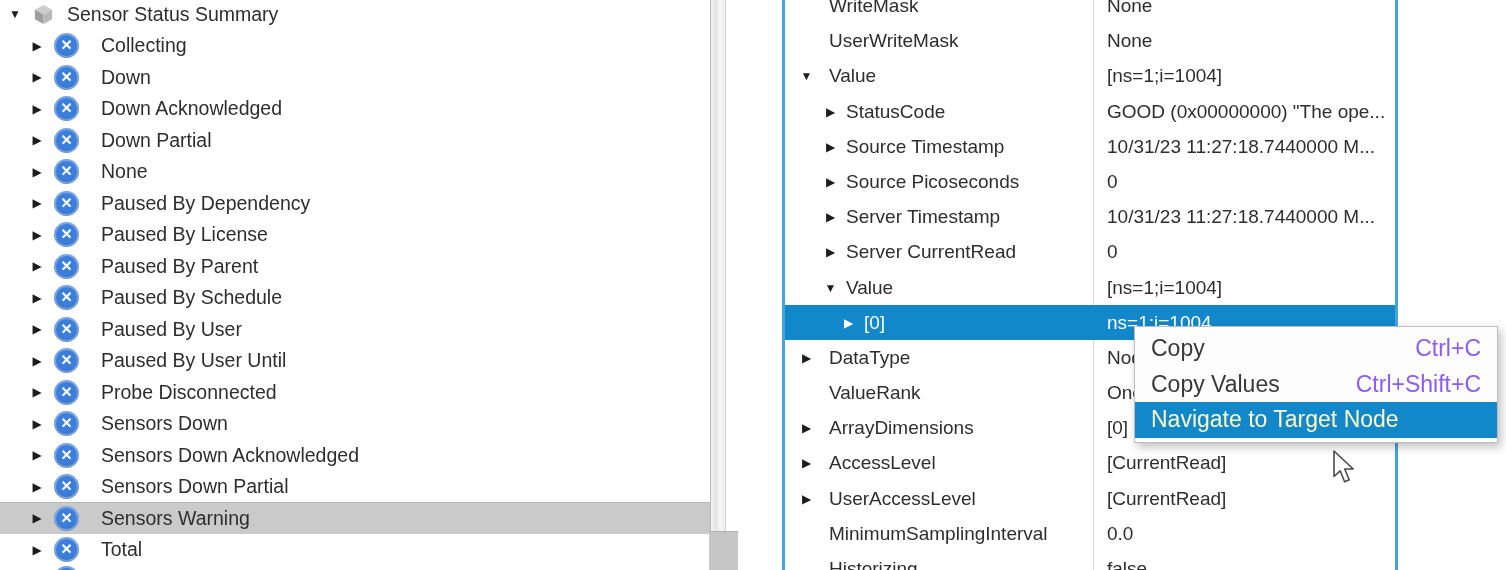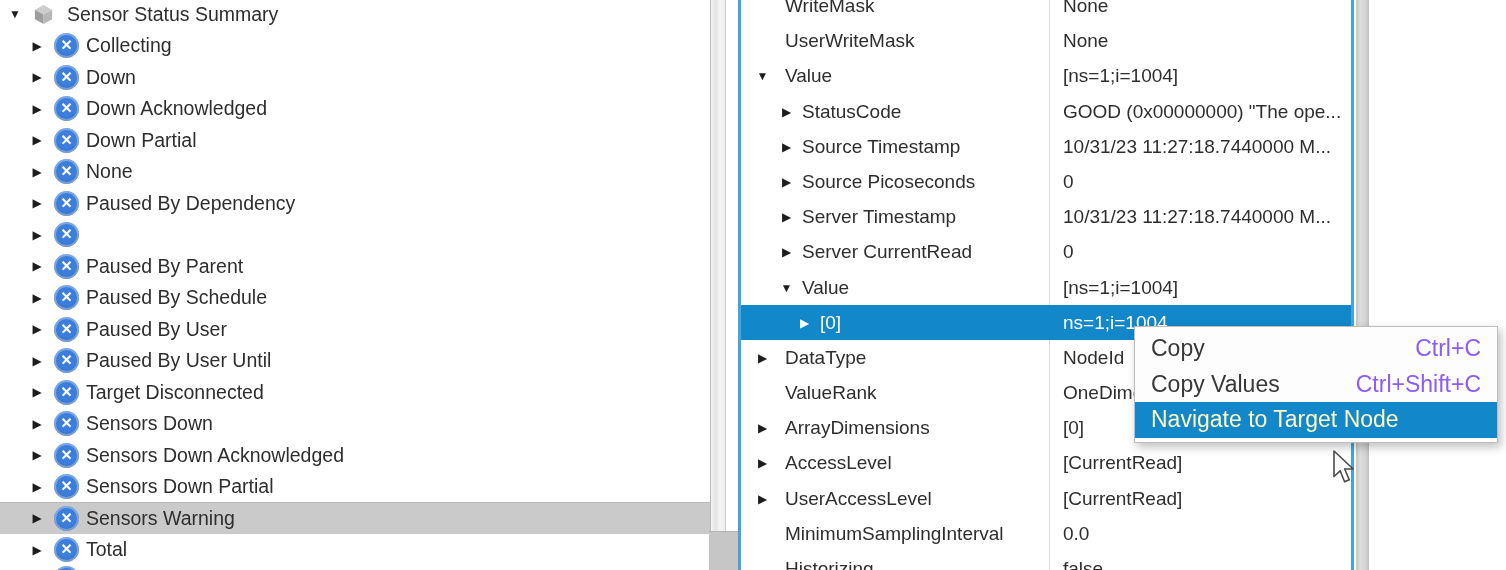"WriteMask" #attr-table { left: 738px -> 782px }
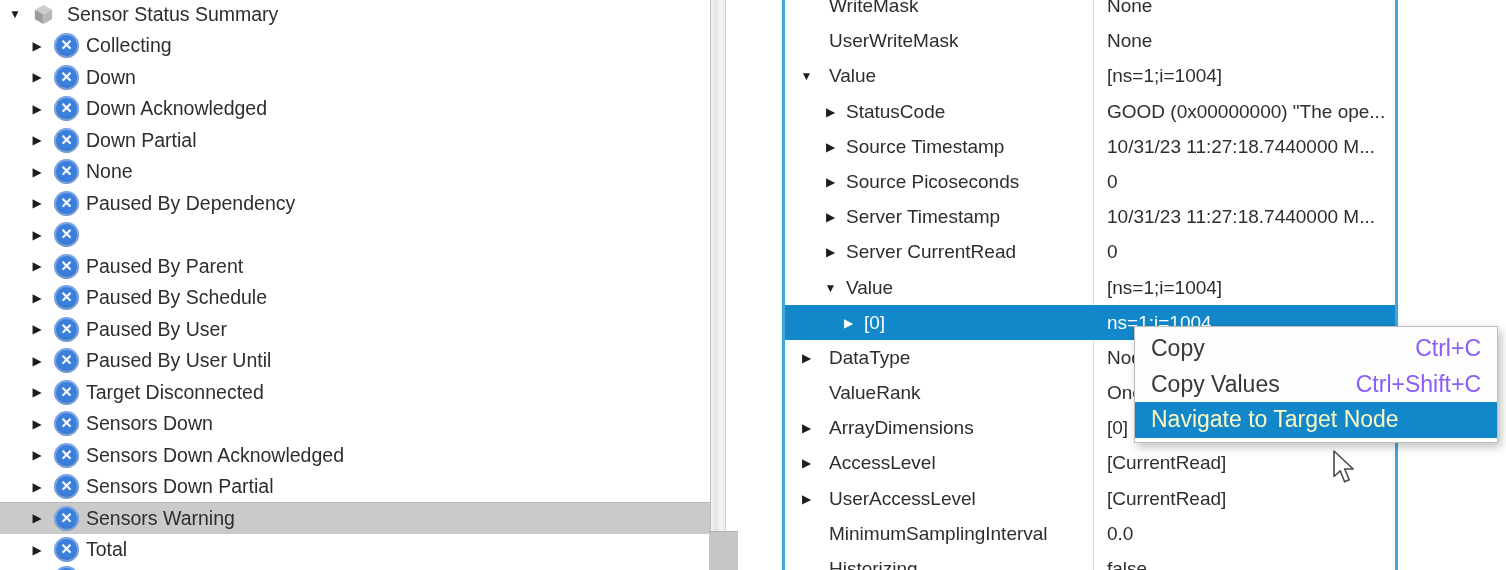"Collecting" .tree-row .label { margin-left: 7px -> 22px }
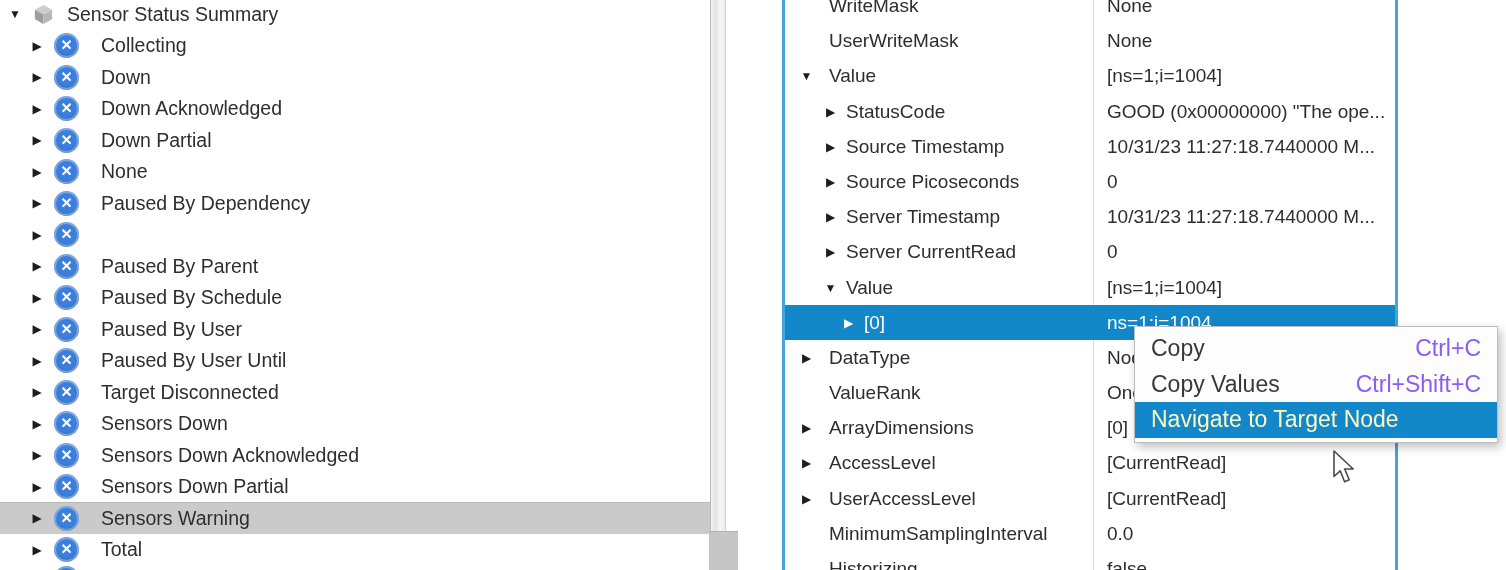"Paused By License" span.label { html: none -> <span>Paused By License</span> }
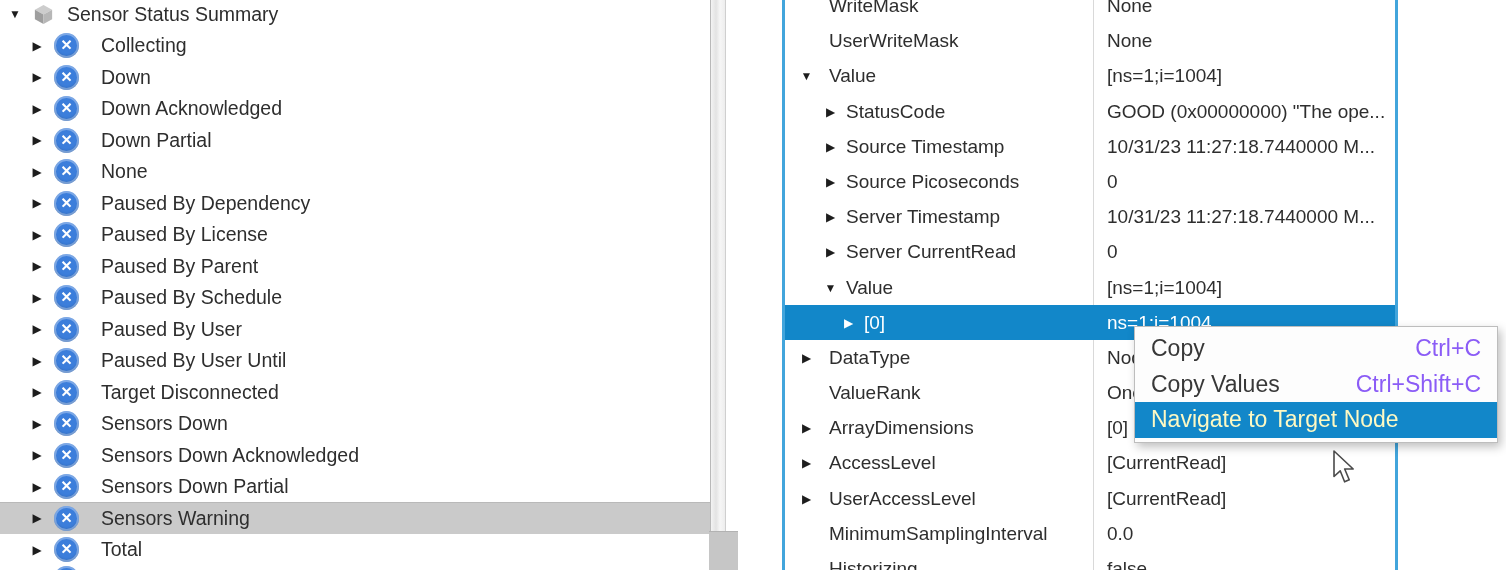"Target Disconnected" span.label { text: Target -> Probe }
